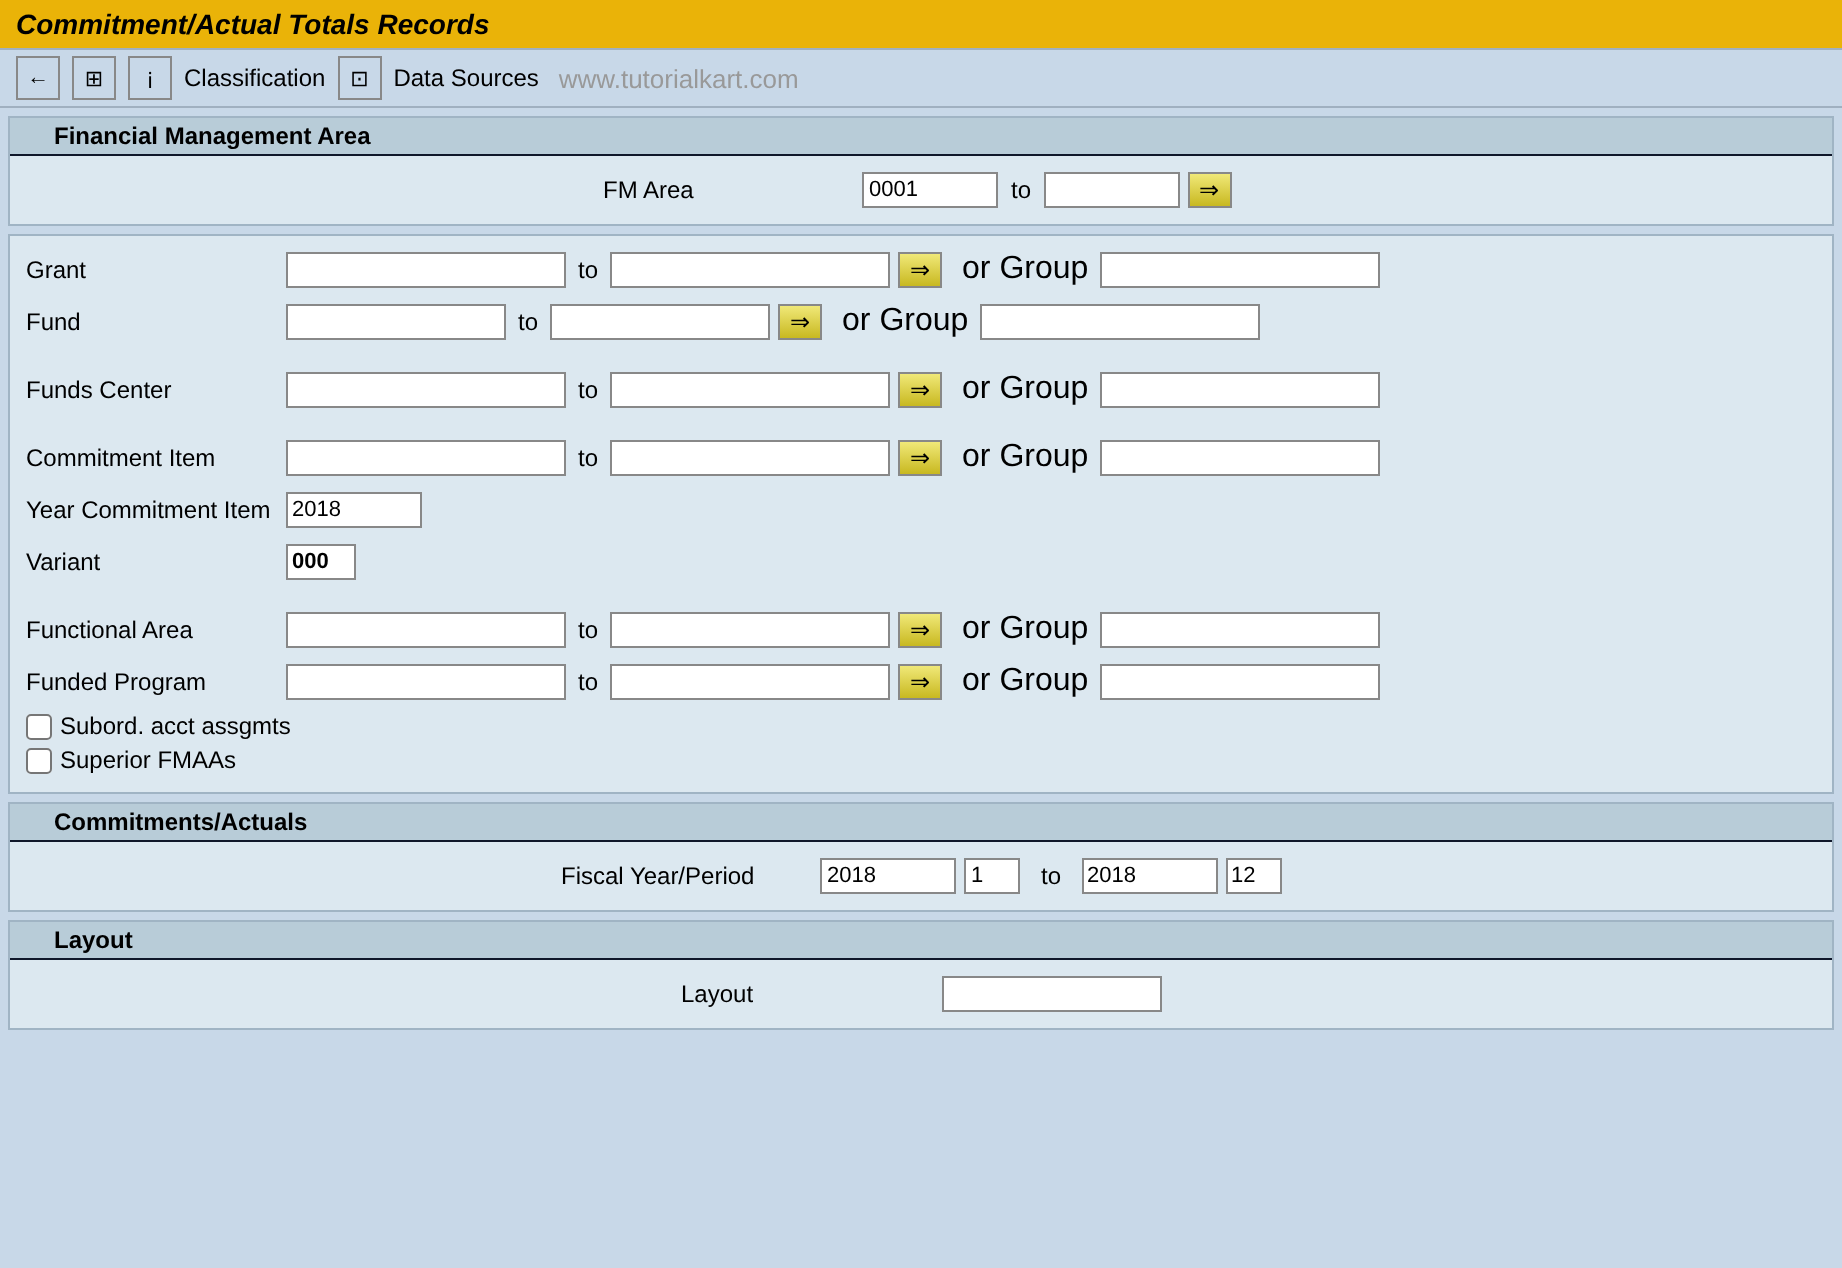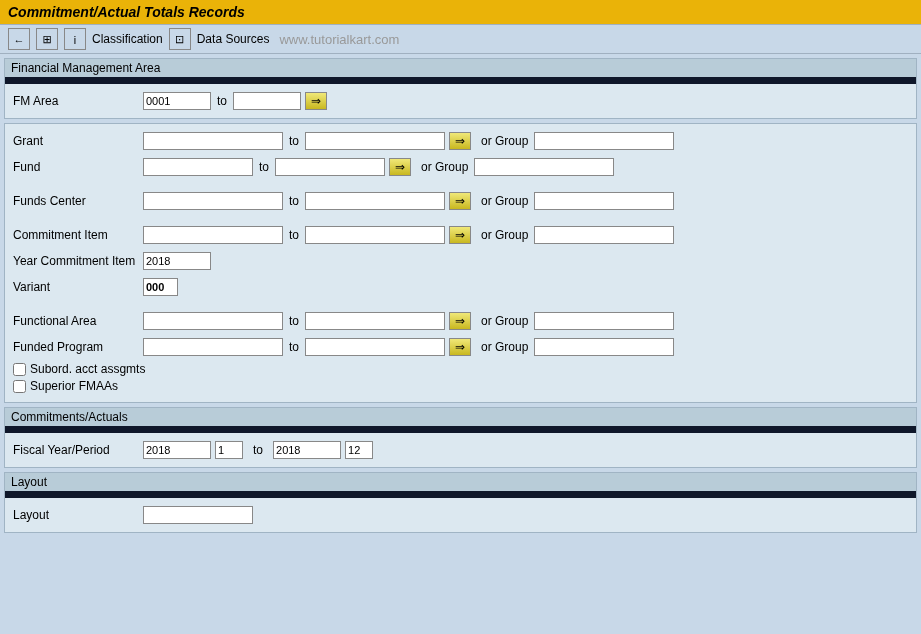"Financial Management Area" .section-header { border-bottom: 7px solid #0f172a -> 1px solid #0f172a; font-weight: normal -> bold; padding: 2px 6px -> 2px 22px }
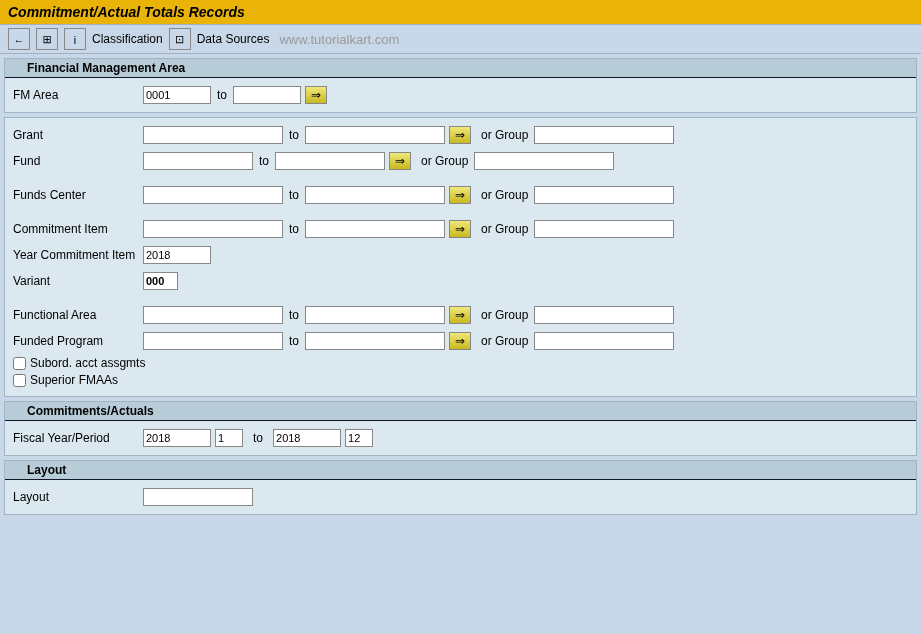"FM Area" .form-row:last-child { justify-content: none -> center }
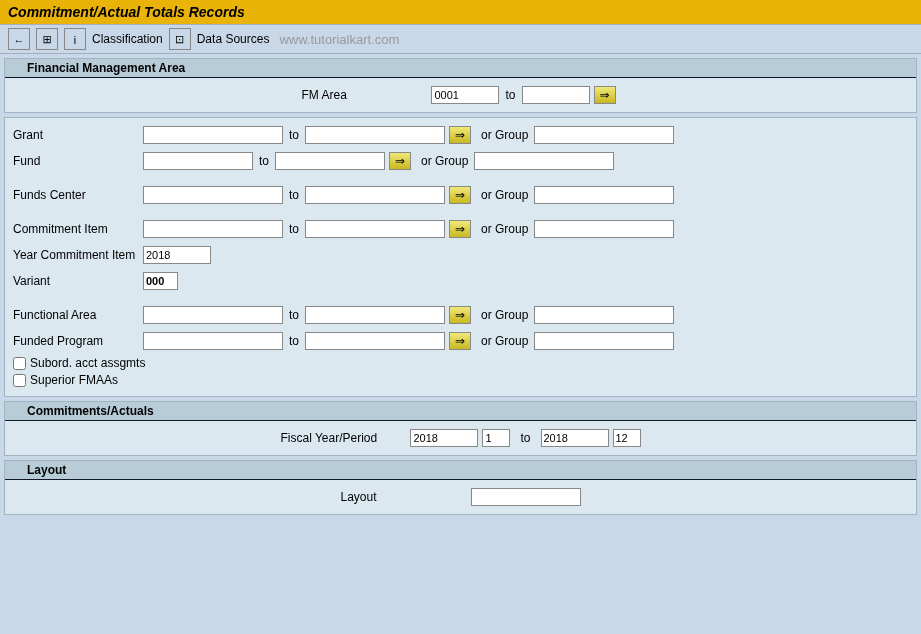"or Group" .or-group-label { font-size: 12px -> 16px }
